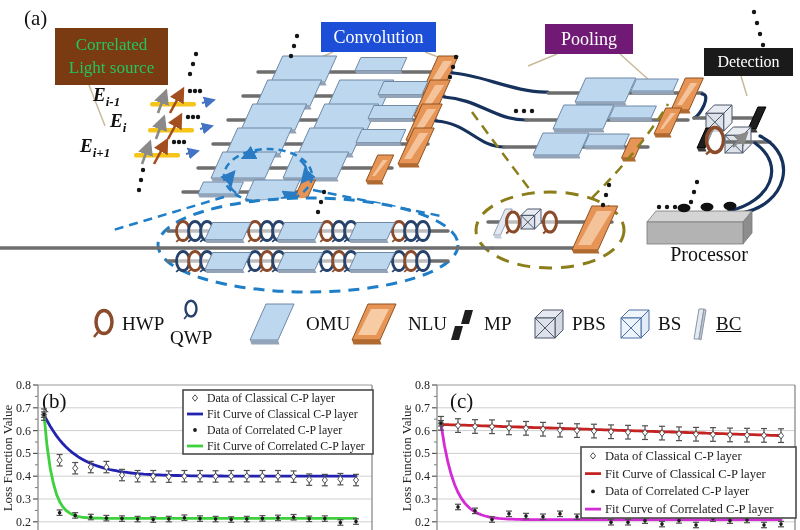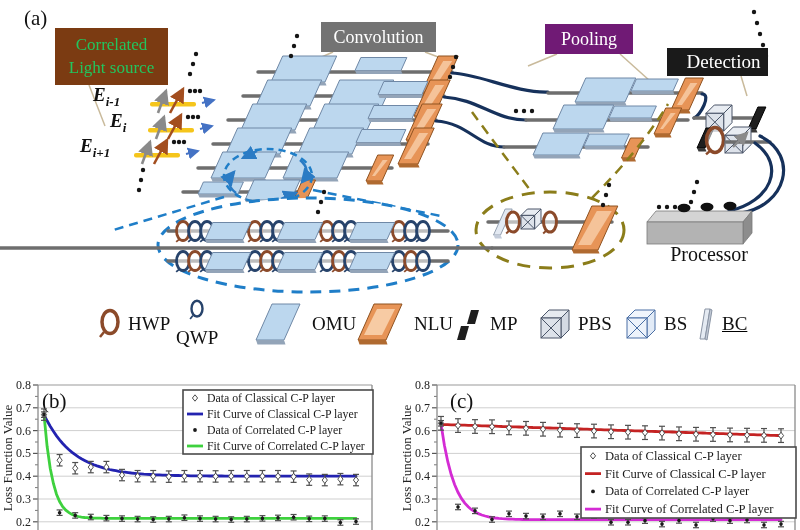"Convolution" div.box { background: #737373 -> #1d4ed8 }
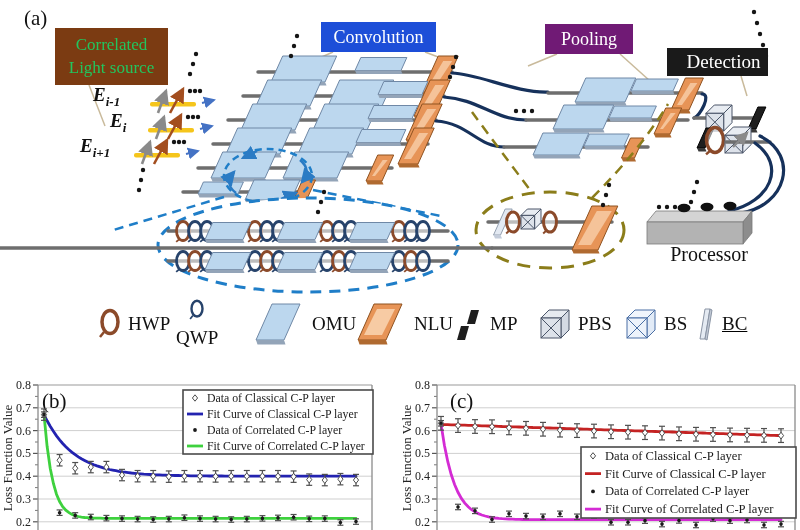"Detection" #box-det { font-size: 19px -> 16px; left: 667px -> 704px; padding-left: 12px -> none }
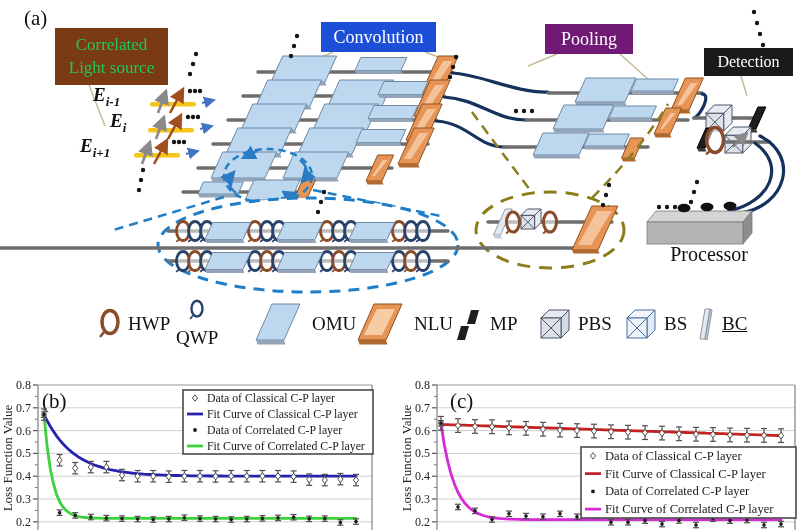"HWP" #component-legend { left: 10px -> 4px }
